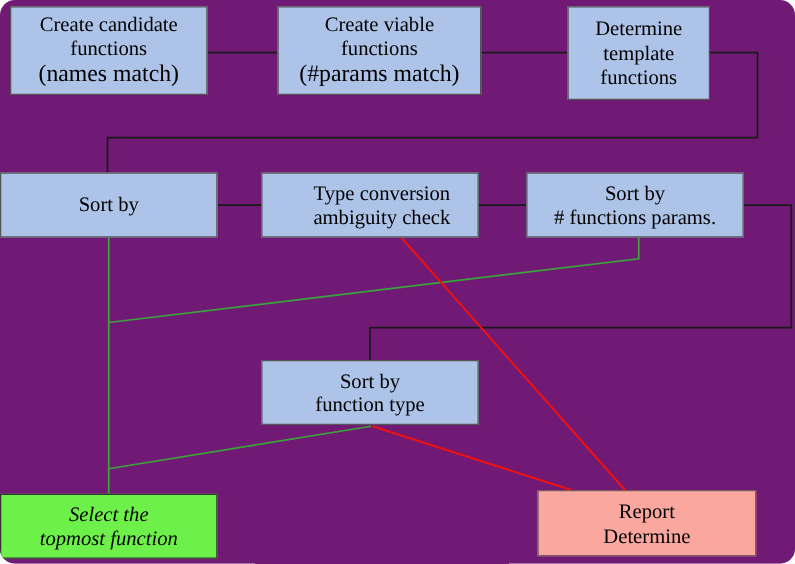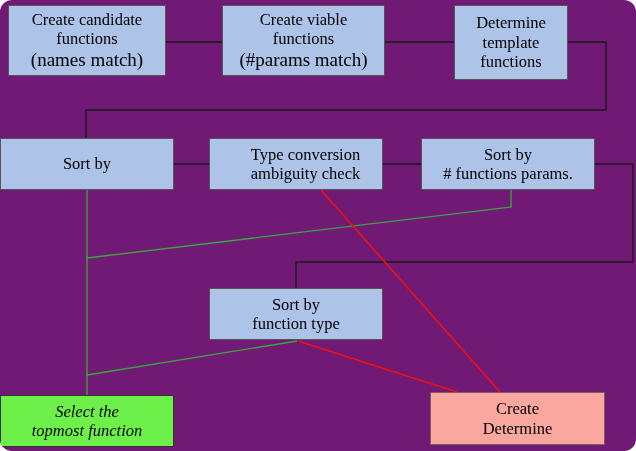"Create" span.ln { text: Create -> Report }
